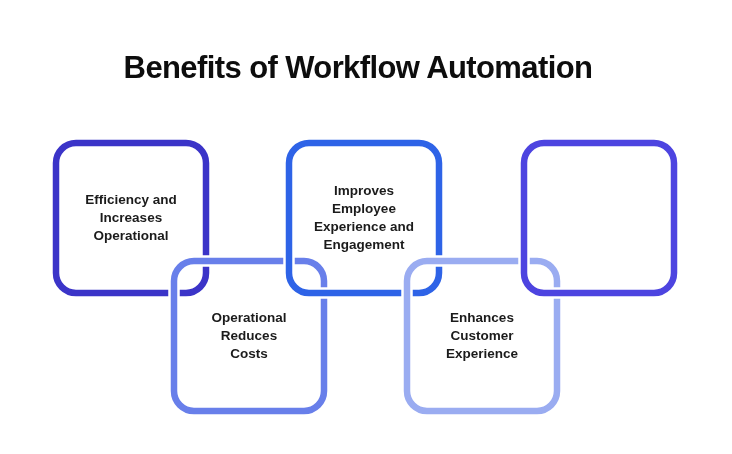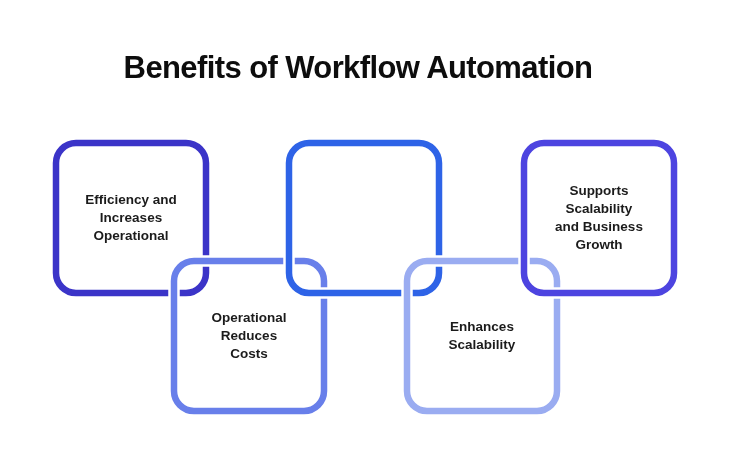"Improves" div.box-label { html: none -> <div> <div>Improves</div> <div>Employee</div> <div>Experience and</div> <div>Engagement</div> </div> }
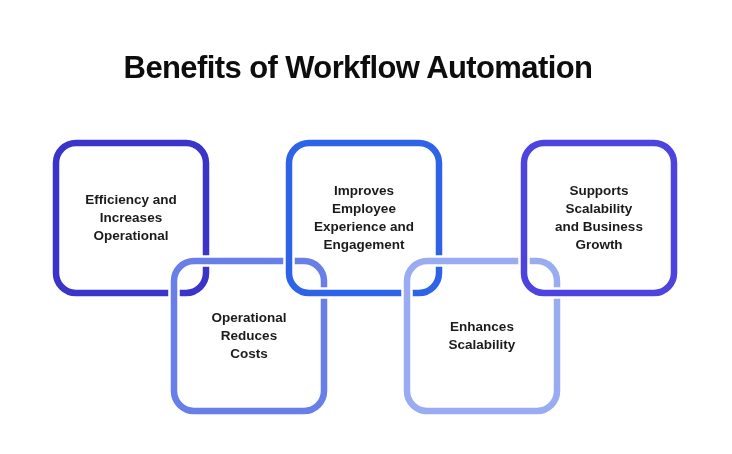"Supports" div.box-label { html: <div> <div>Supports</div> <div>Scalability</div> <div>and Business</div> <div>Growth</div> </div> -> none }
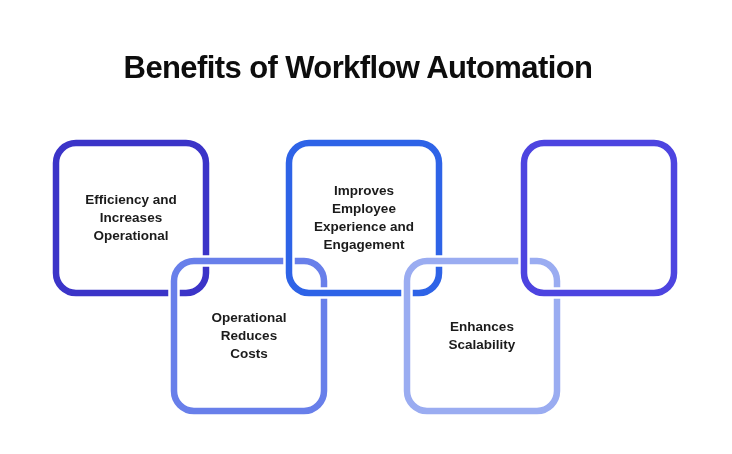"Customer" div { html: none -> <div>Customer</div> }
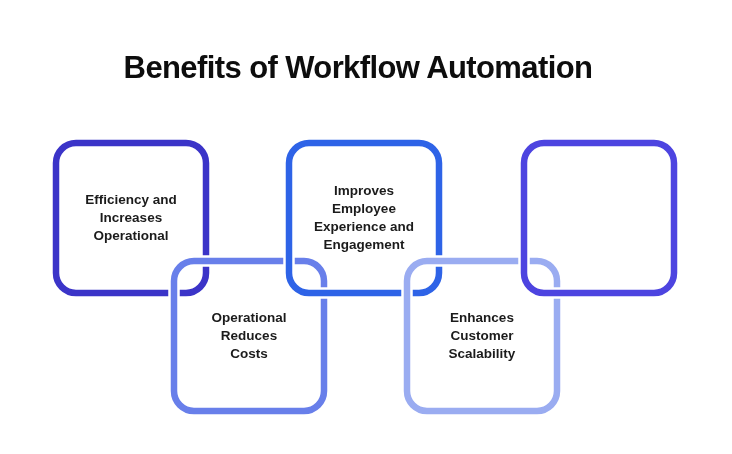"Scalability" div { text: Scalability -> Experience }
